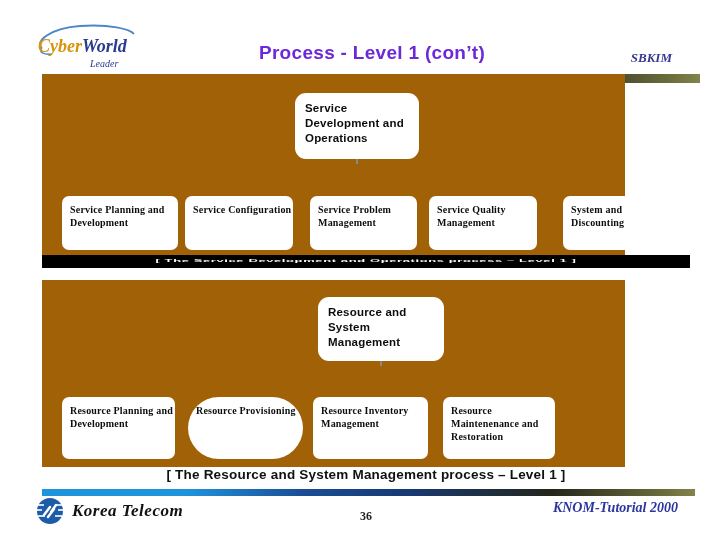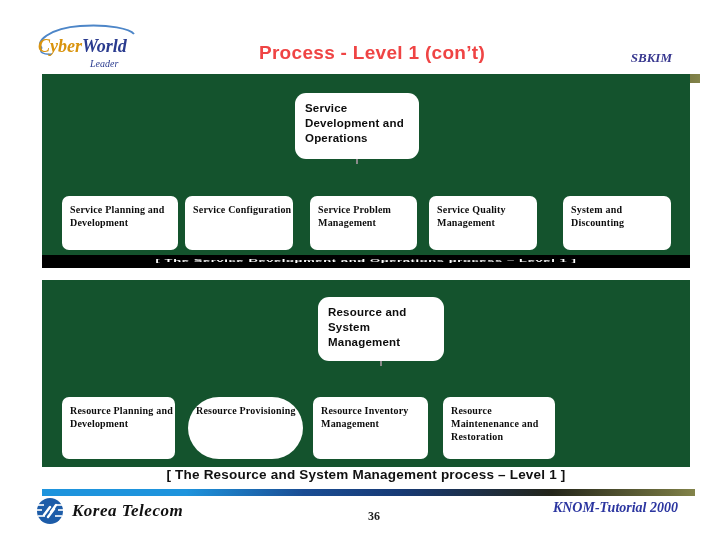"Process - Level 1 (con’t)" .title { color: #ef4444 -> #6d28d9 }
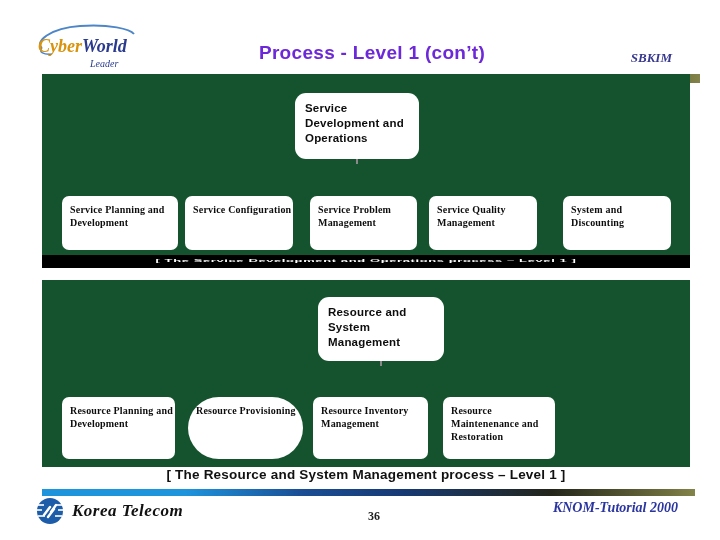"Service Development and Operations" .panel { background: #14532d -> #a16207; width: 648px -> 583px }
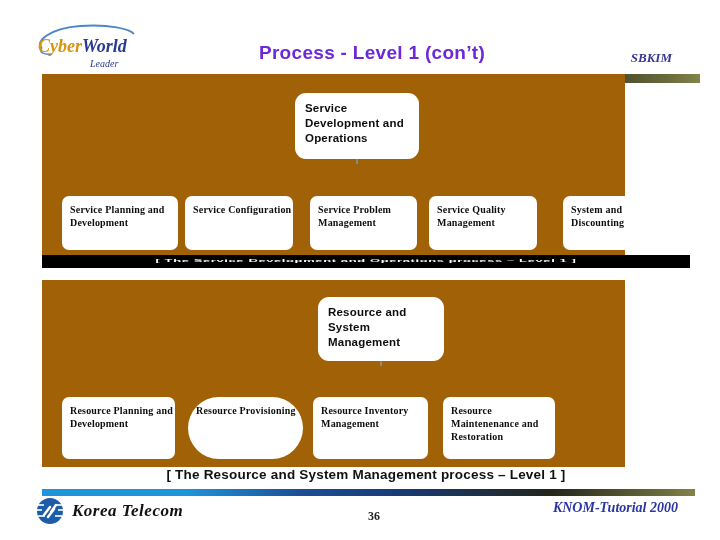"36" .page-num { left: 356px -> 348px }
